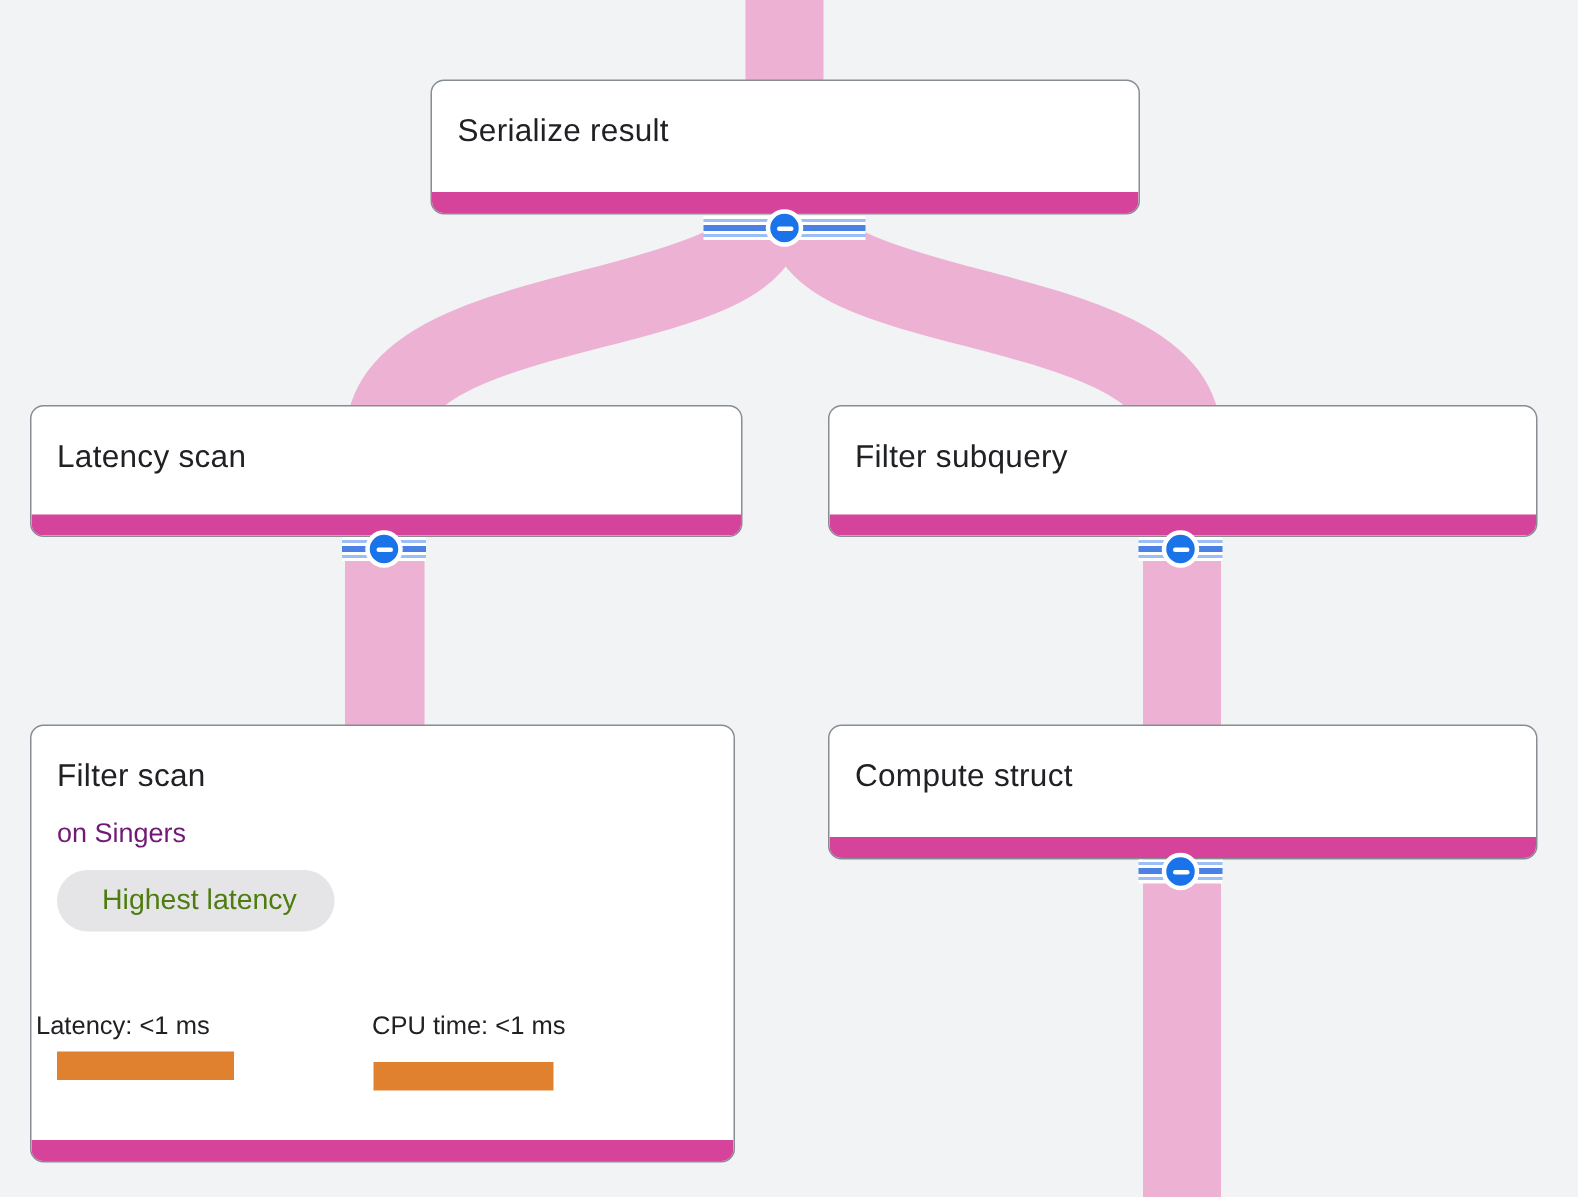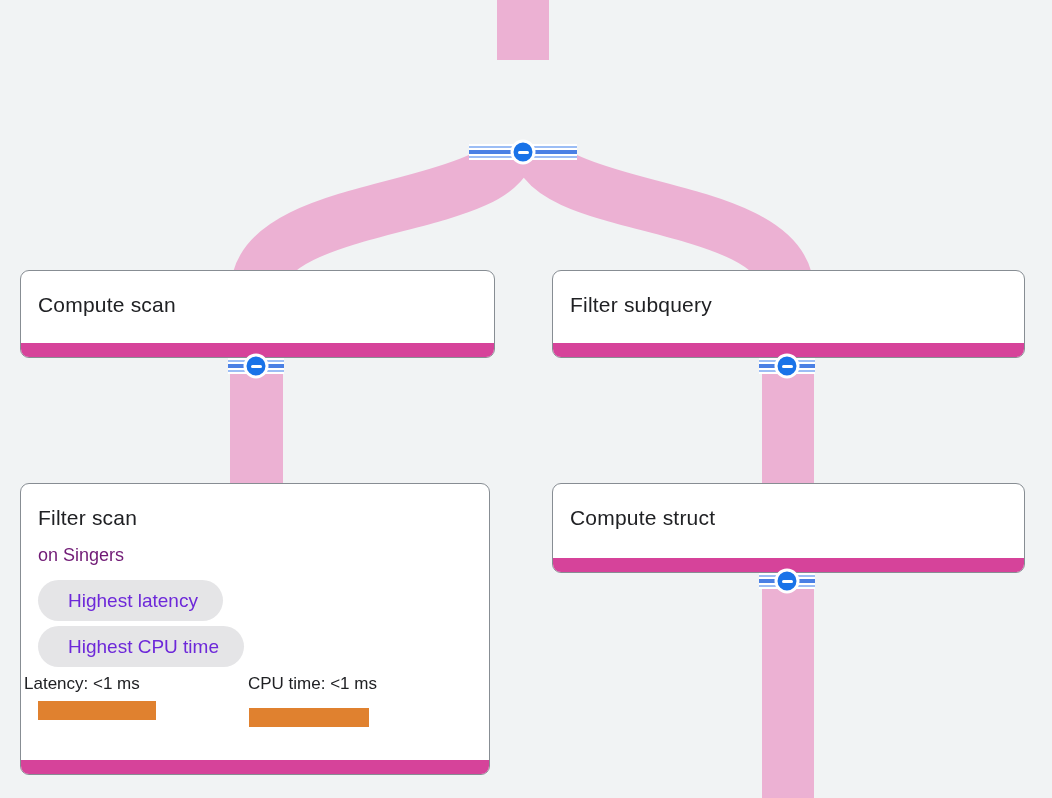"Serialize result" div.node { html: none -> <div> <div> <div>Serialize result</div> </div> <div></div> </div> }
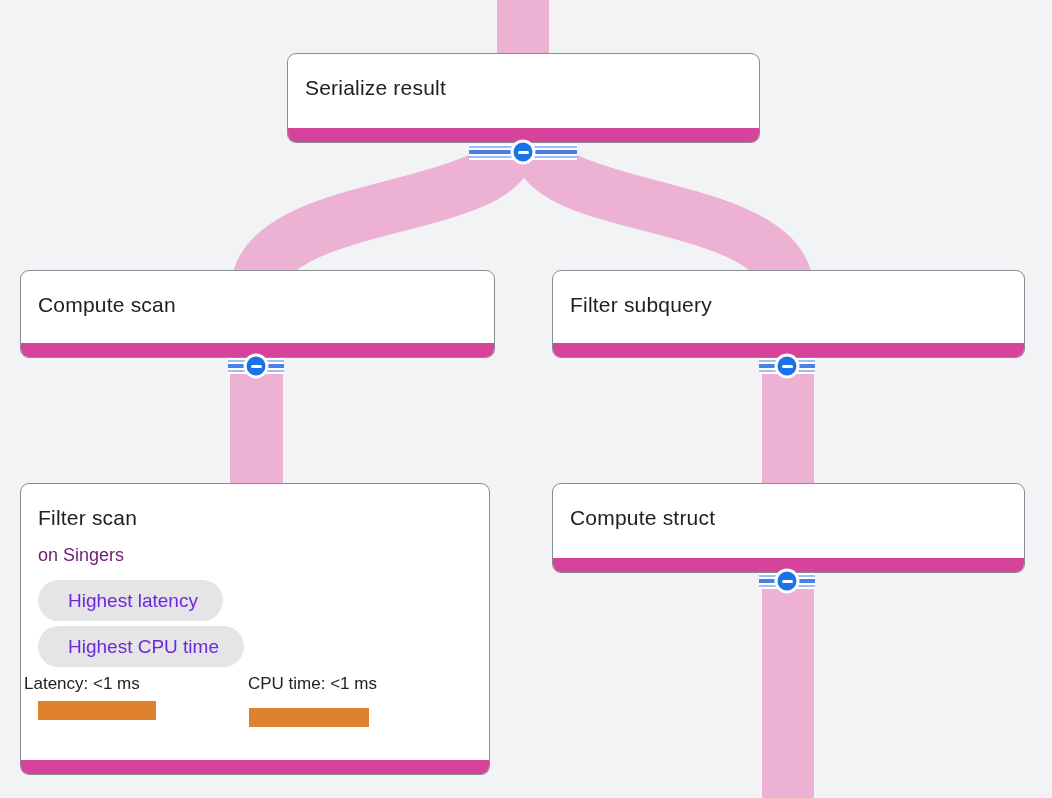"Compute scan" div.node-title { text: Compute -> Latency }
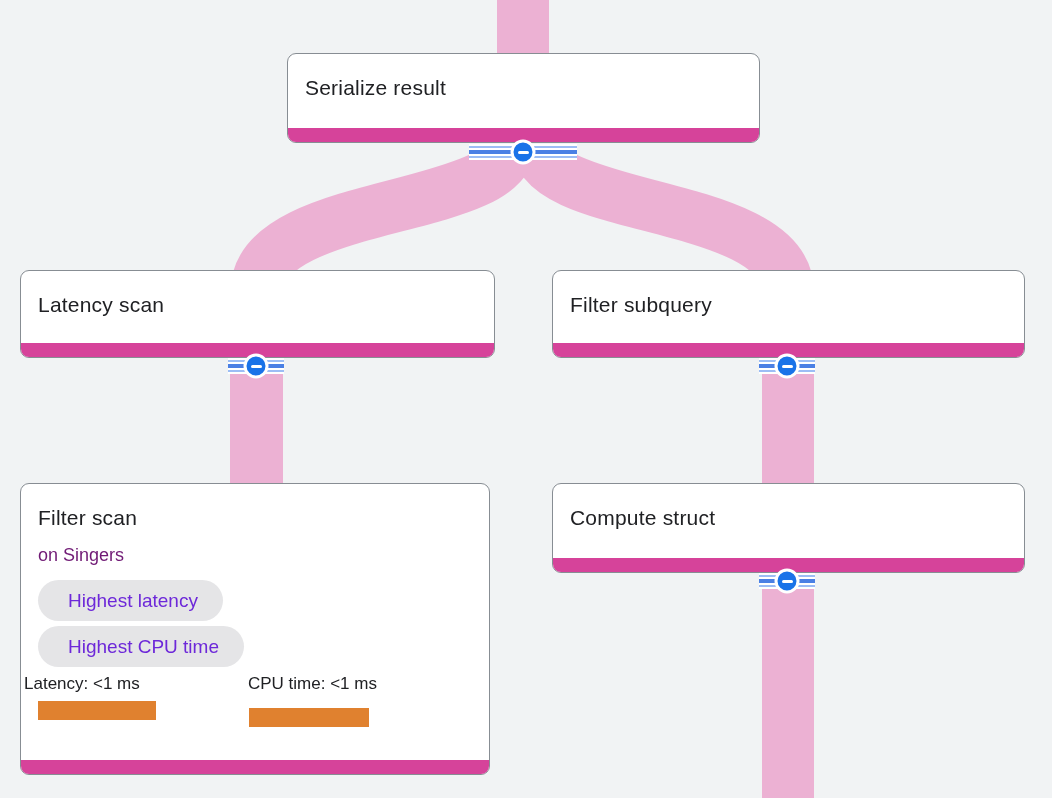"Highest latency" .badge { color: #6d28d9 -> #4d7c0f }
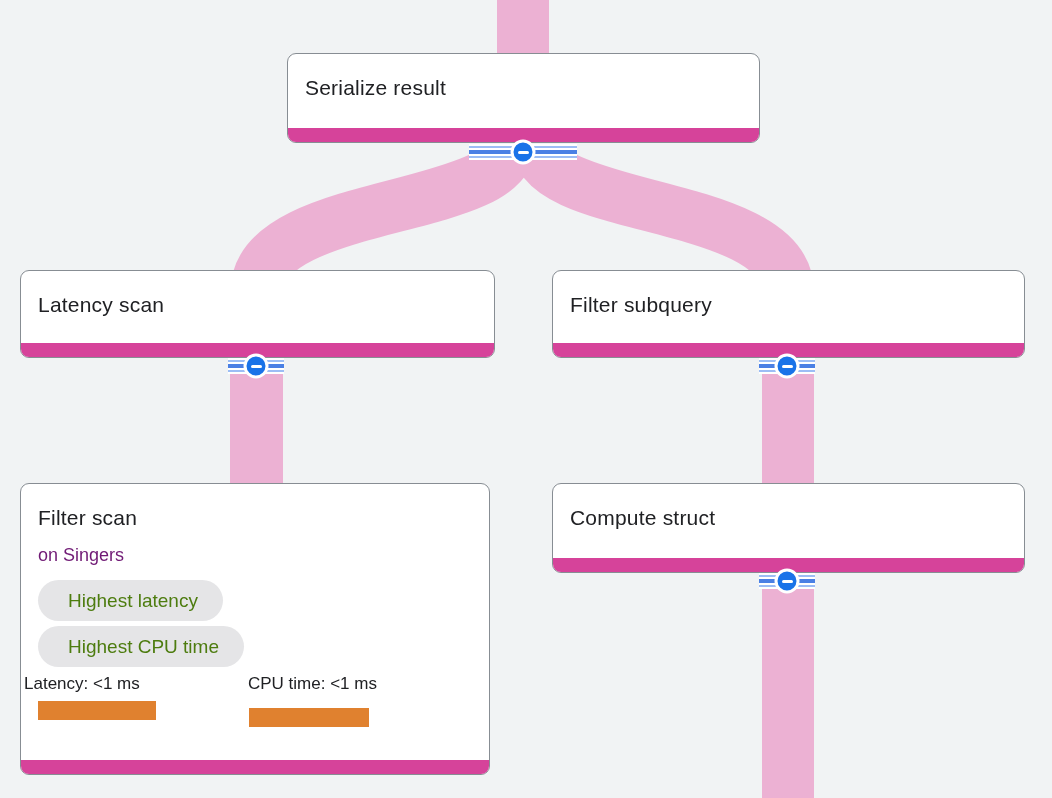"Highest CPU time" div.badge { html: <div> <span>Highest CPU time</span> </div> -> none }
